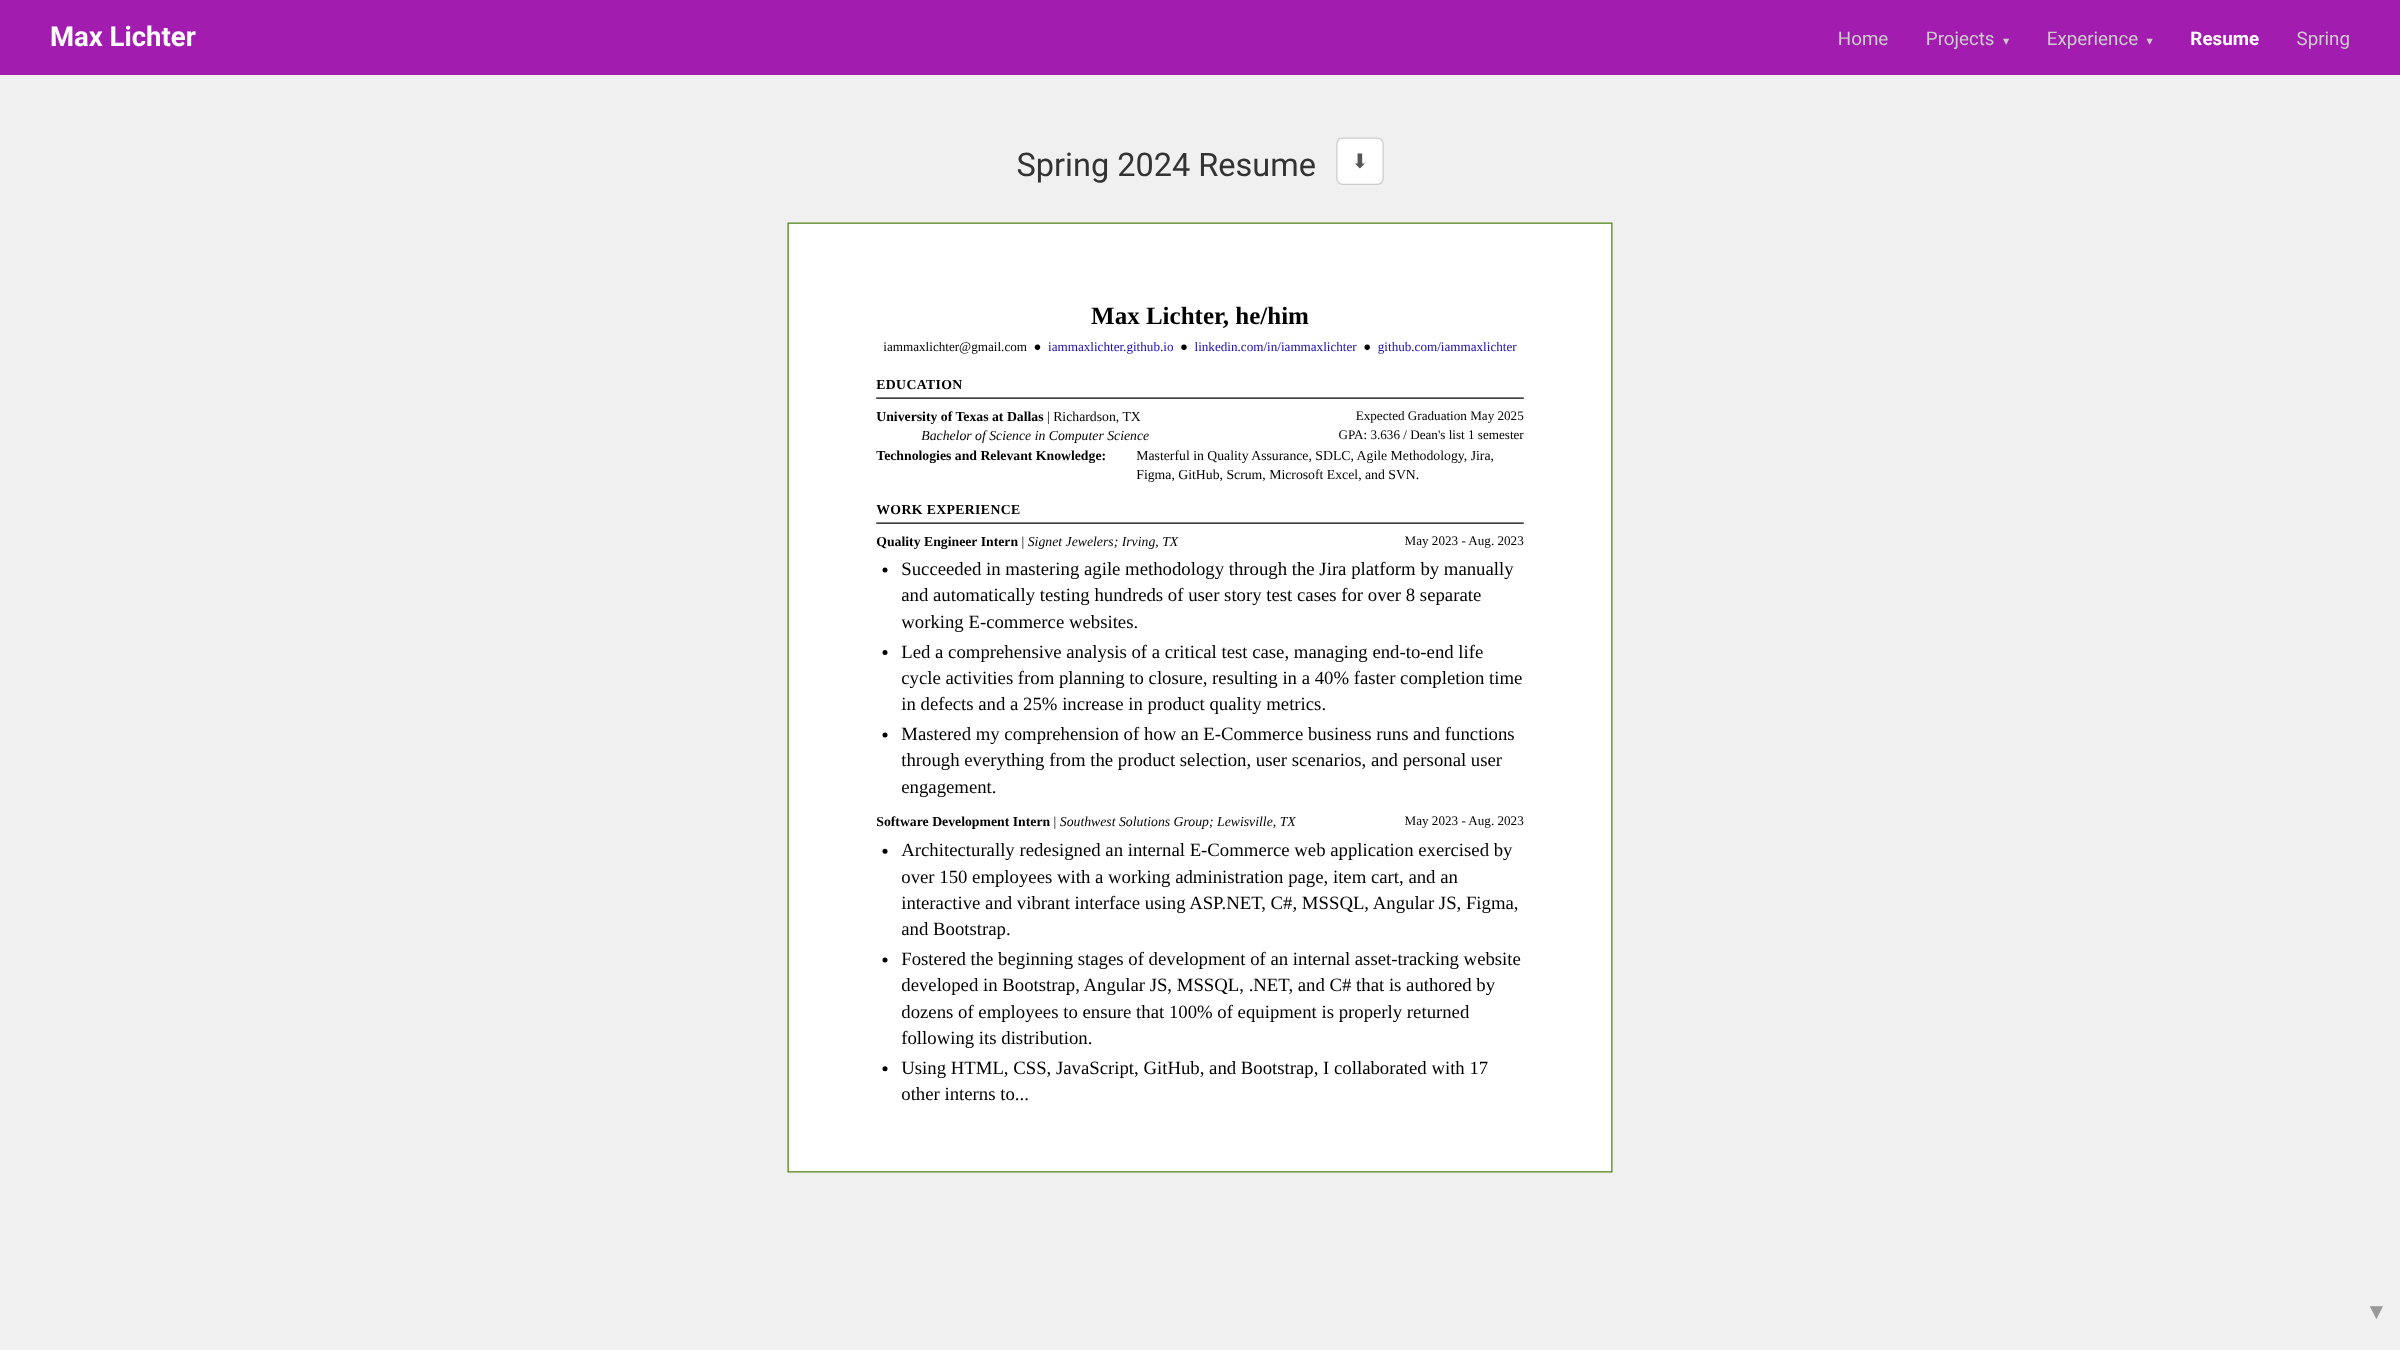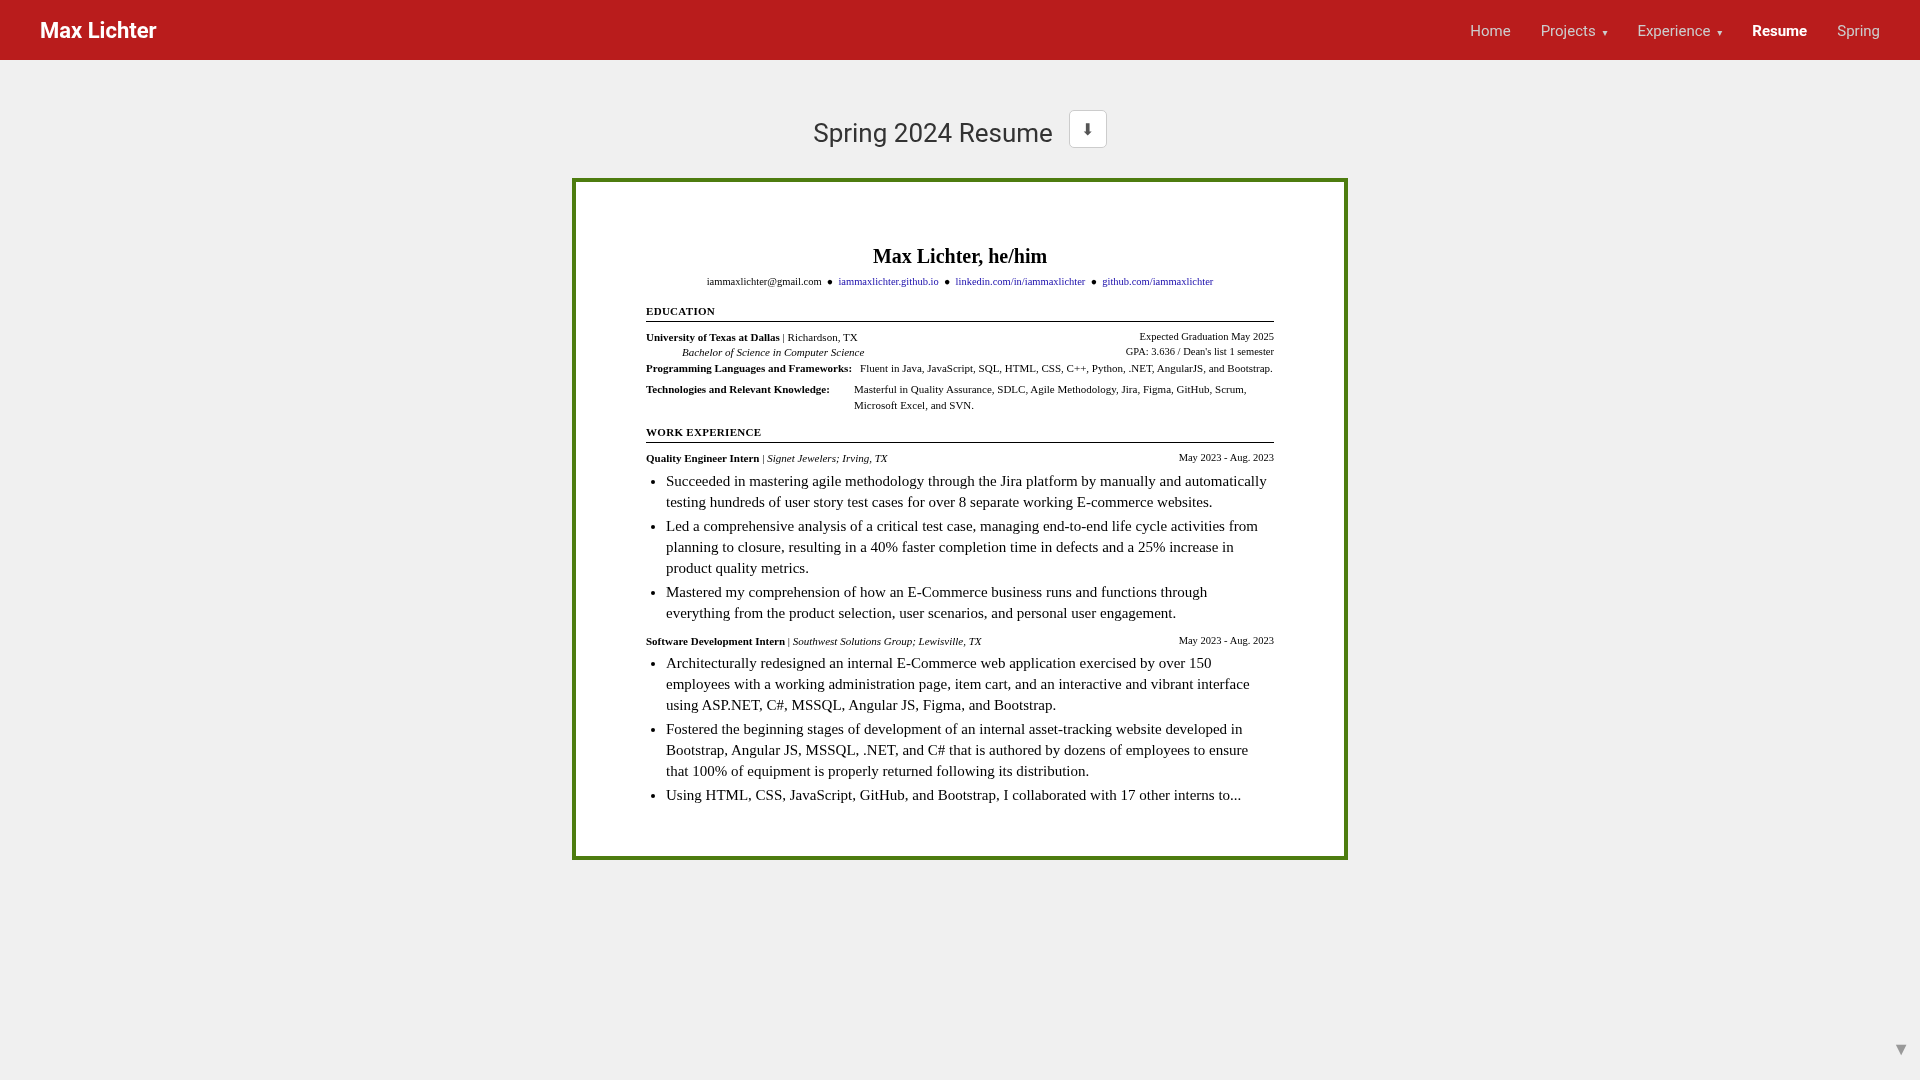"Max Lichter" nav { background: #b91c1c -> #a21caf }
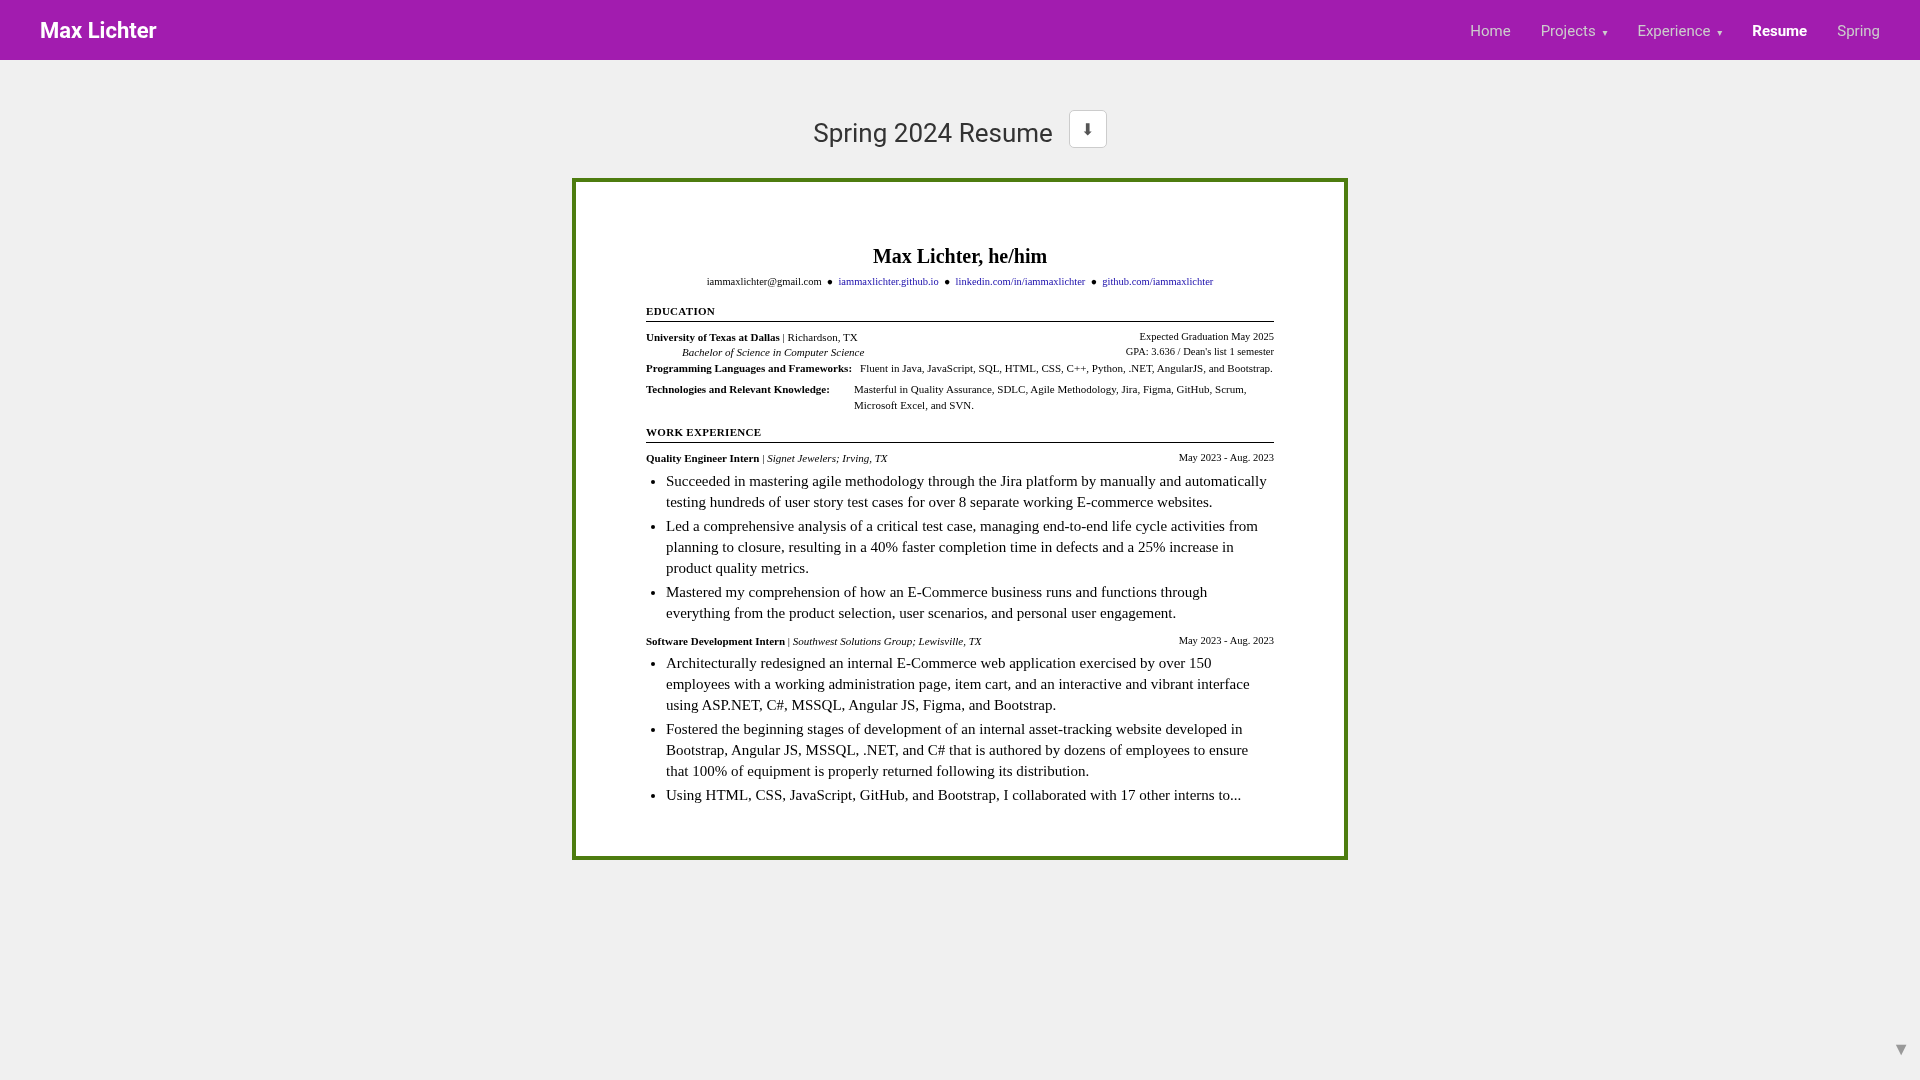"Max Lichter, he/him" .resume-paper { border: 4px solid #4d7c0f -> 1px solid #4d7c0f; width: 776px -> 660px }
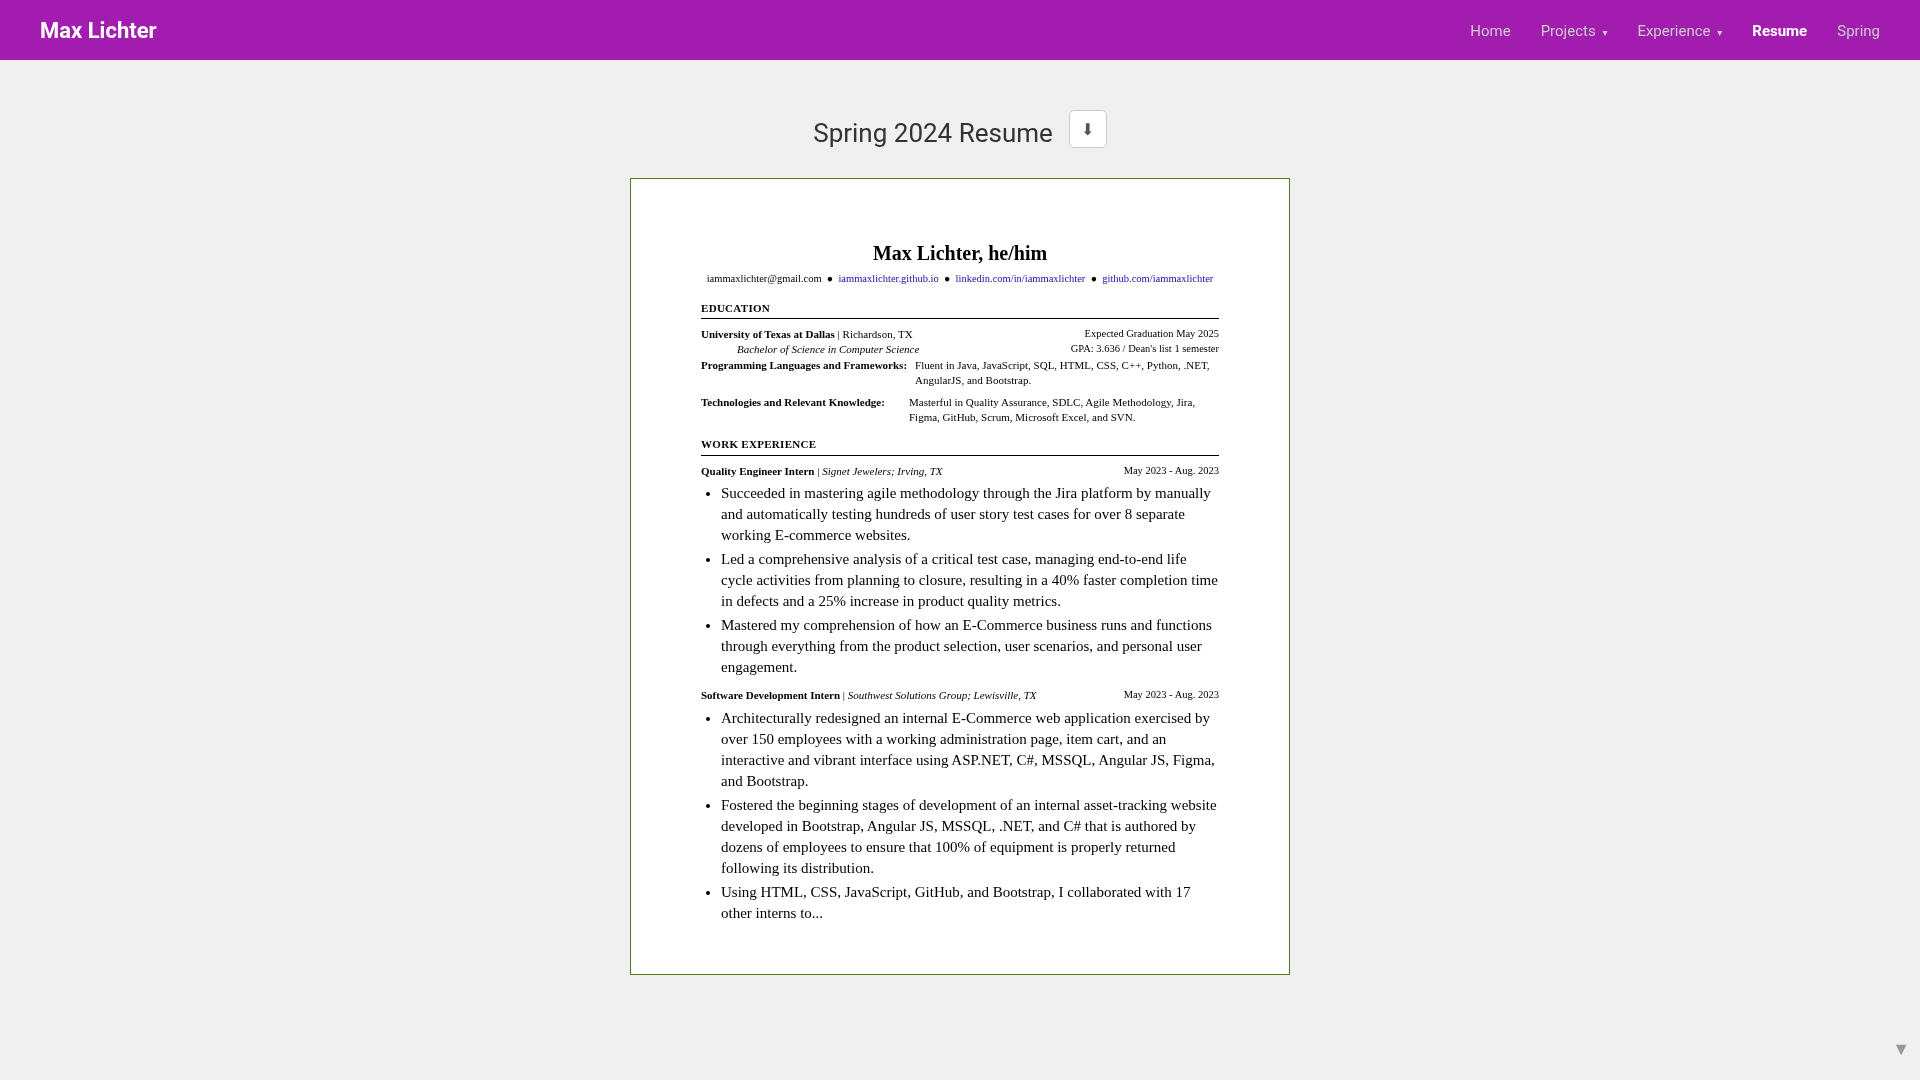"Programming Languages and Frameworks:" div.skills-row { html: <div> <span>Programming Languages and Frameworks:</span> <span>Fluent in Java, JavaScript, SQL, HTML, CSS, C++, Python, .NET, AngularJS, and Bootstrap.</span> </div> -> none }
